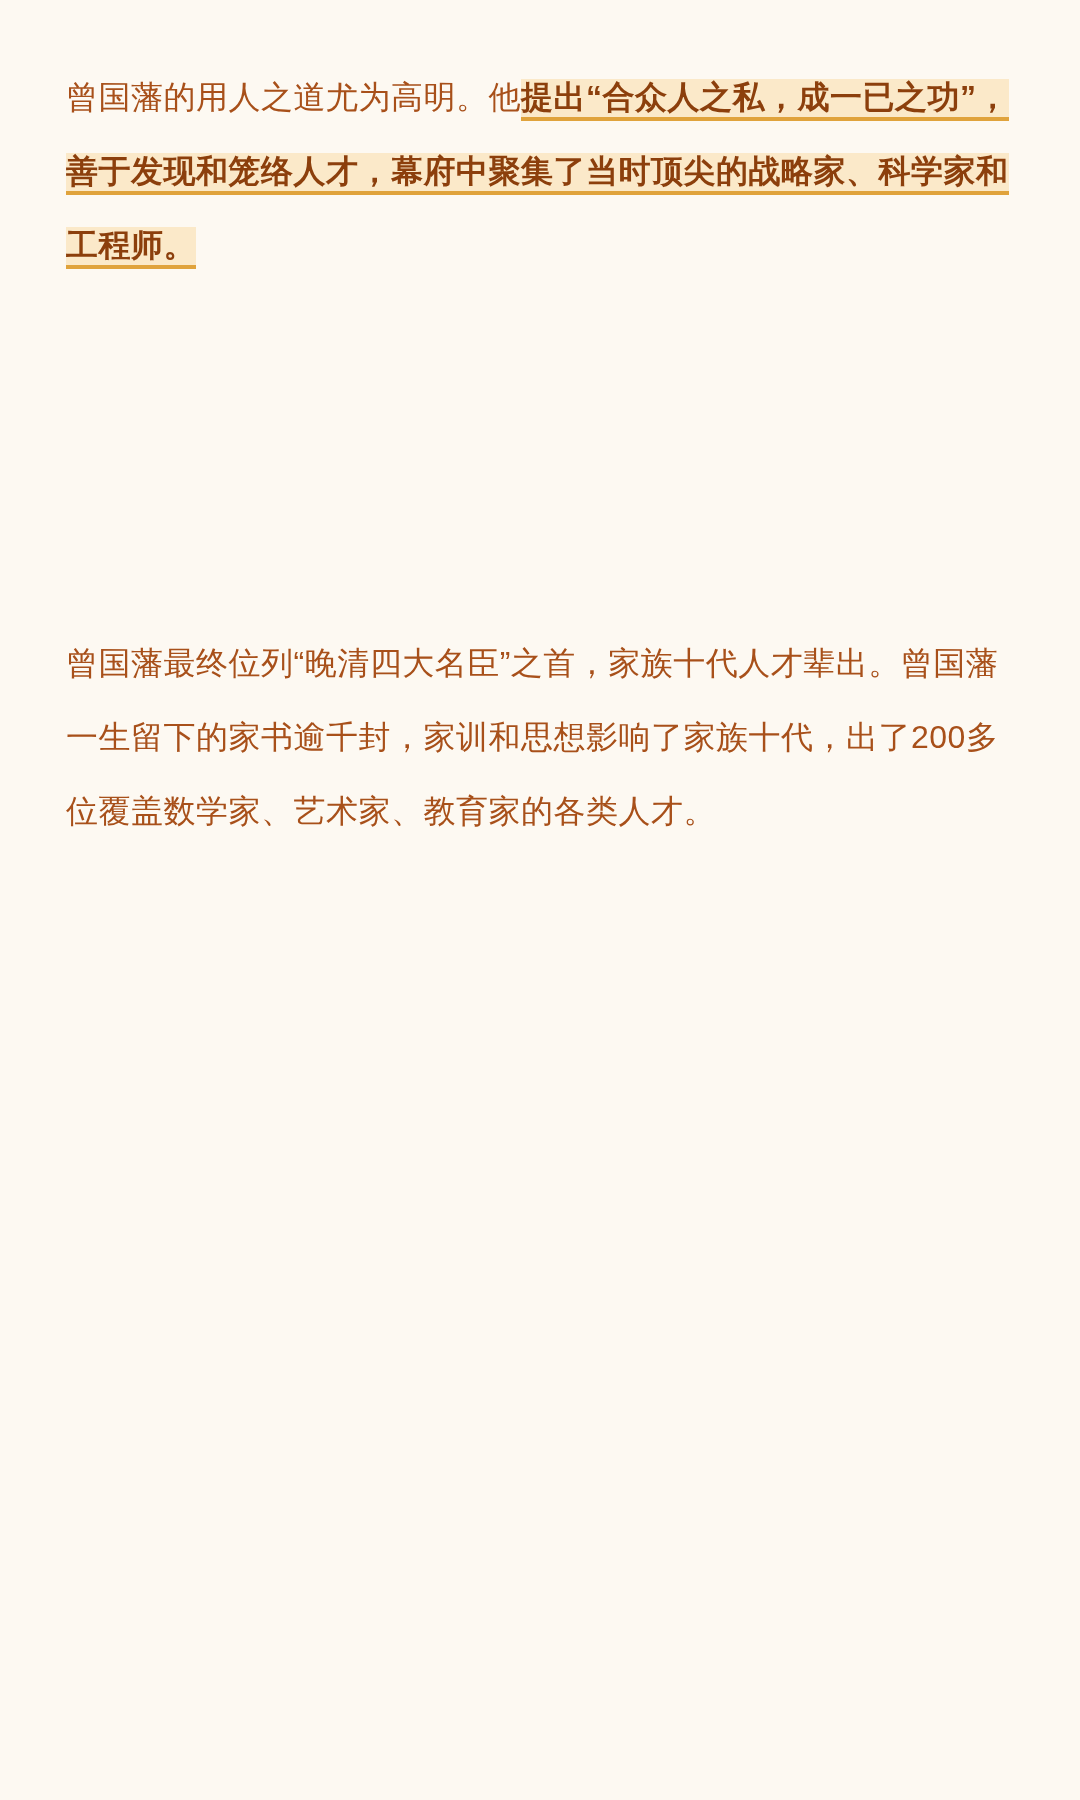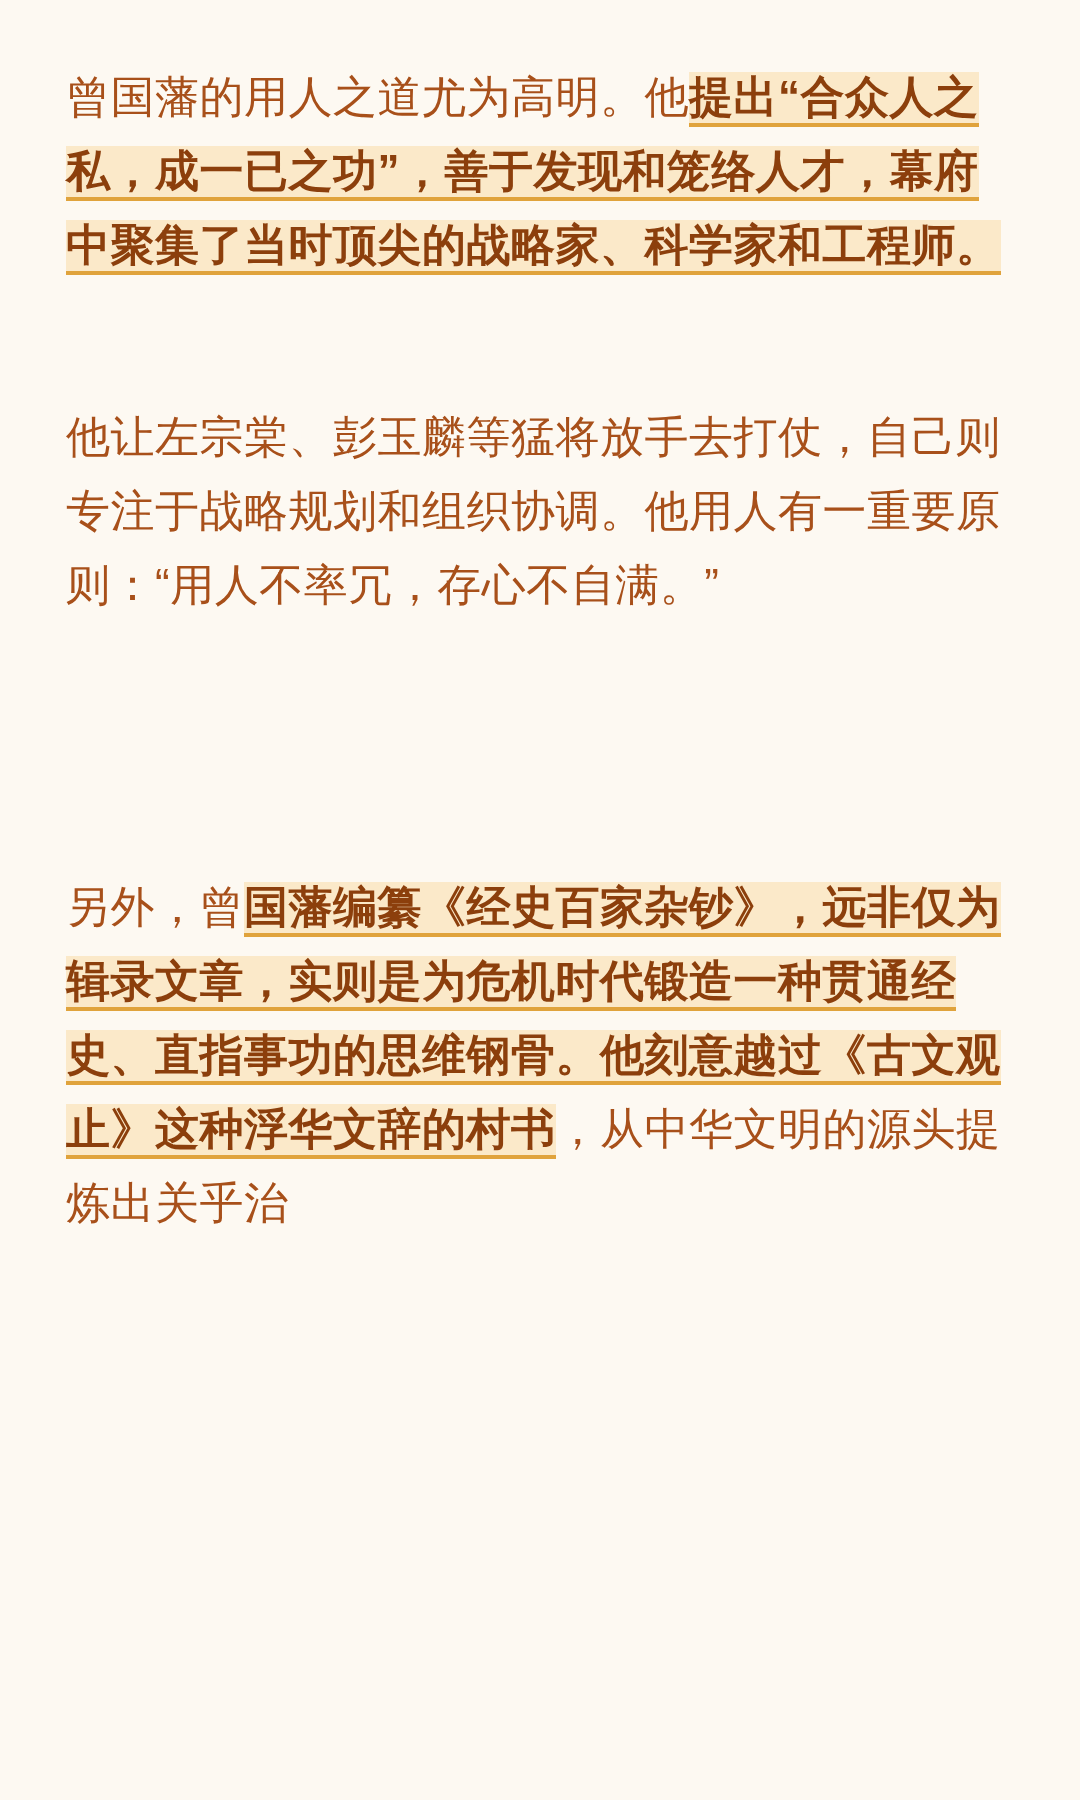"曾国藩的用人之道尤为高明。他提出“合众人之私，成一已之功”，善于发现和笼络人才，" .para { font-size: 44px -> 32px }
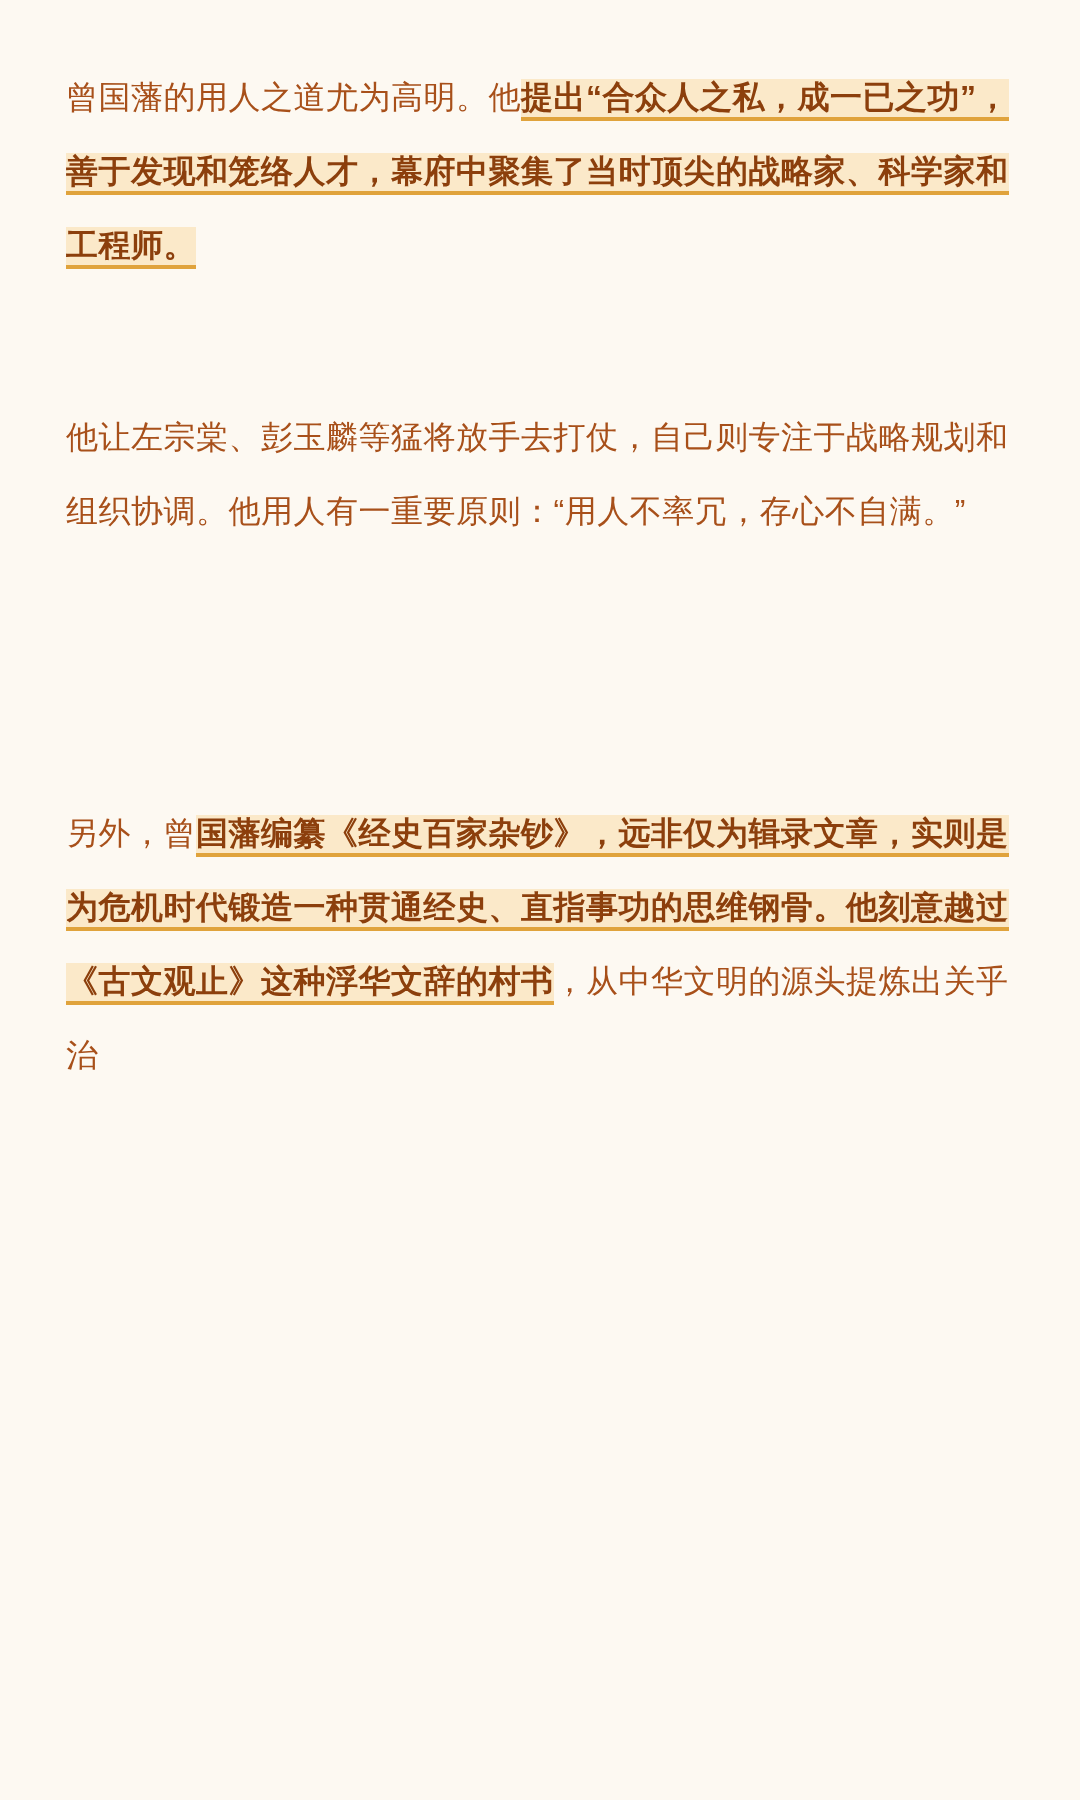"他让左宗棠、彭玉麟等猛将放手去打仗，自己则专注于战略规划和组织协调。他用人有一重" p.para { html: <p> <span>他让左宗棠、彭玉麟等猛将放手去打仗，自己则专注于战略规划和组织协调。他用人有一重要原则：“用人不率冗，存心不自满。”</span> </p> -> none }
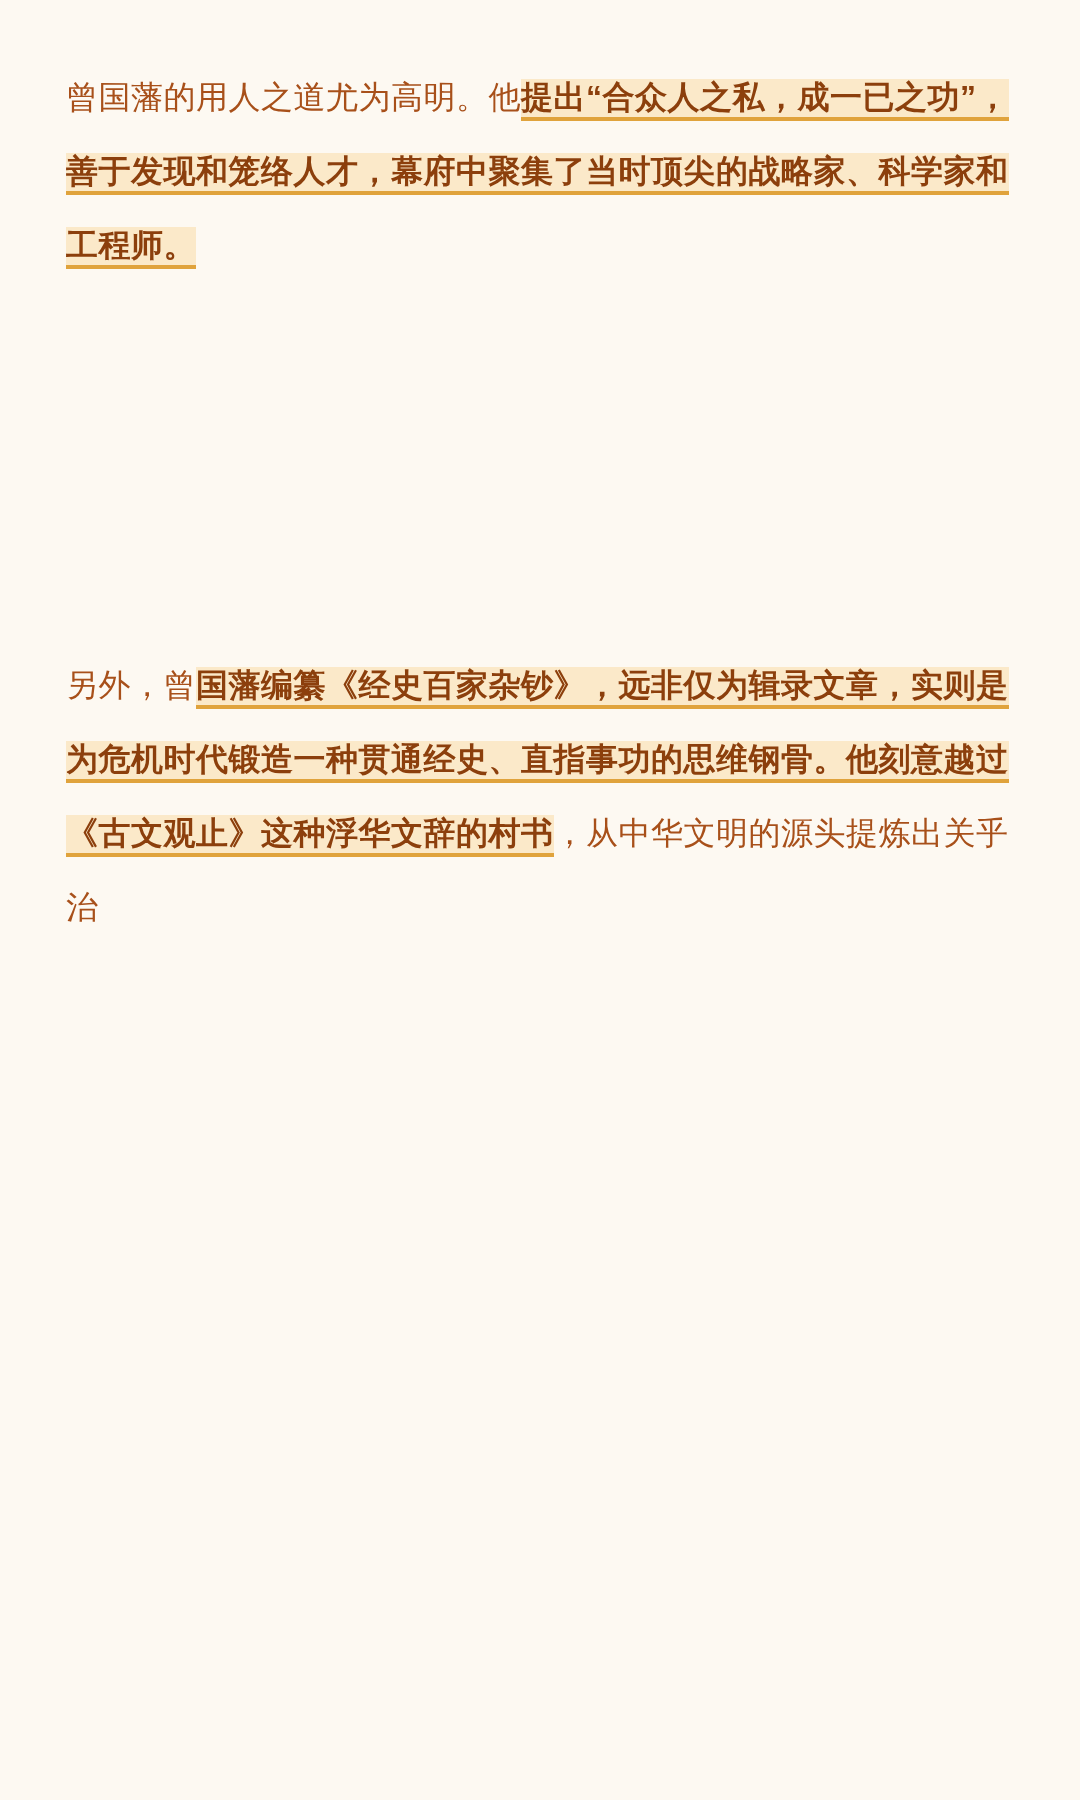"曾国藩最终位列“晚清四大名臣”之首，家族十代人才辈出。曾国藩一生留下的家书逾千封" p.para { html: none -> <p> <span>曾国藩最终位列“晚清四大名臣”之首，家族十代人才辈出。曾国藩一生留下的家书逾千封，家训和思想影响了家族十代，出了200多位覆盖数学家、艺术家、教育家的各类人才。</span> </p> }
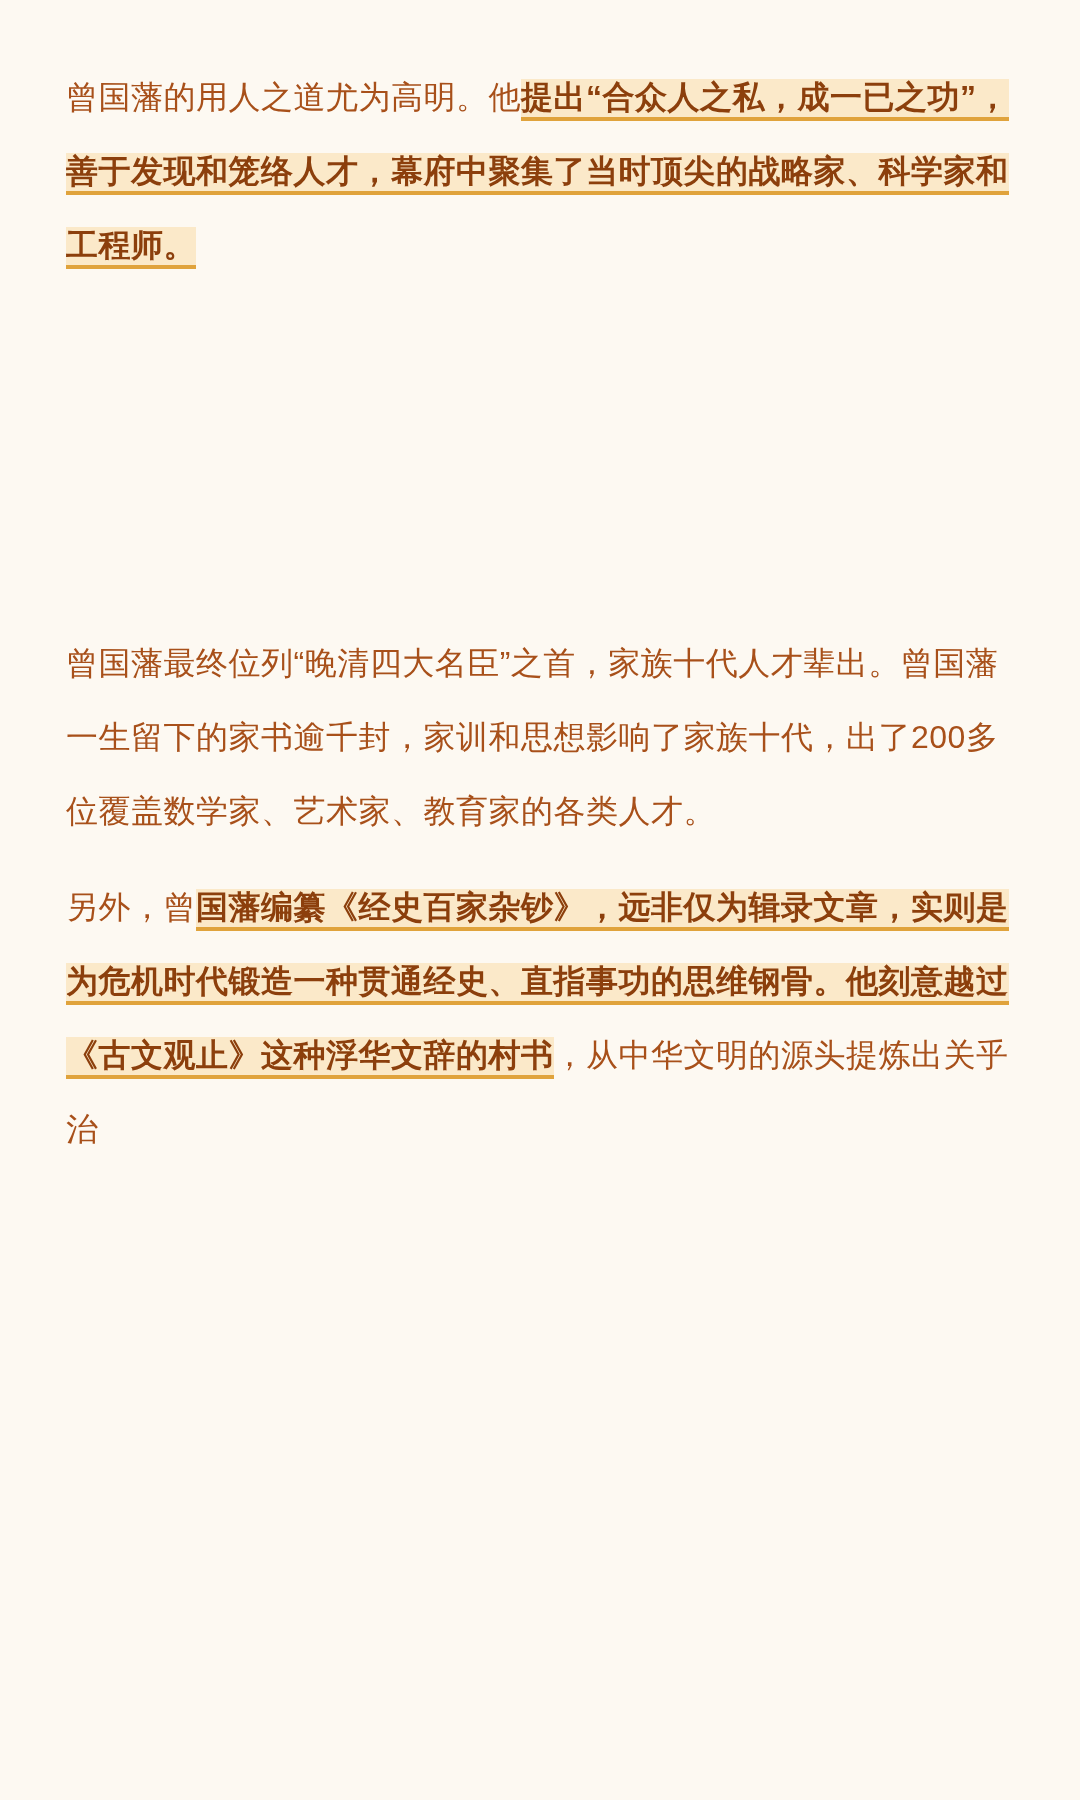"另外，曾国藩编纂《经史百家杂钞》，远非仅为辑录文章，实则是为危机时代锻造一种贯通" p.para { html: <p> <span>另外，曾</span><span>国藩编纂《经史百家杂钞》，远非仅为辑录文章，实则是为危机时代锻造一种贯通经史、直指事功的思维钢骨。他刻意越过《古文观止》这种浮华文辞的村书</span><span>，从中华文明的源头提炼出关乎治</span> </p> -> none }
